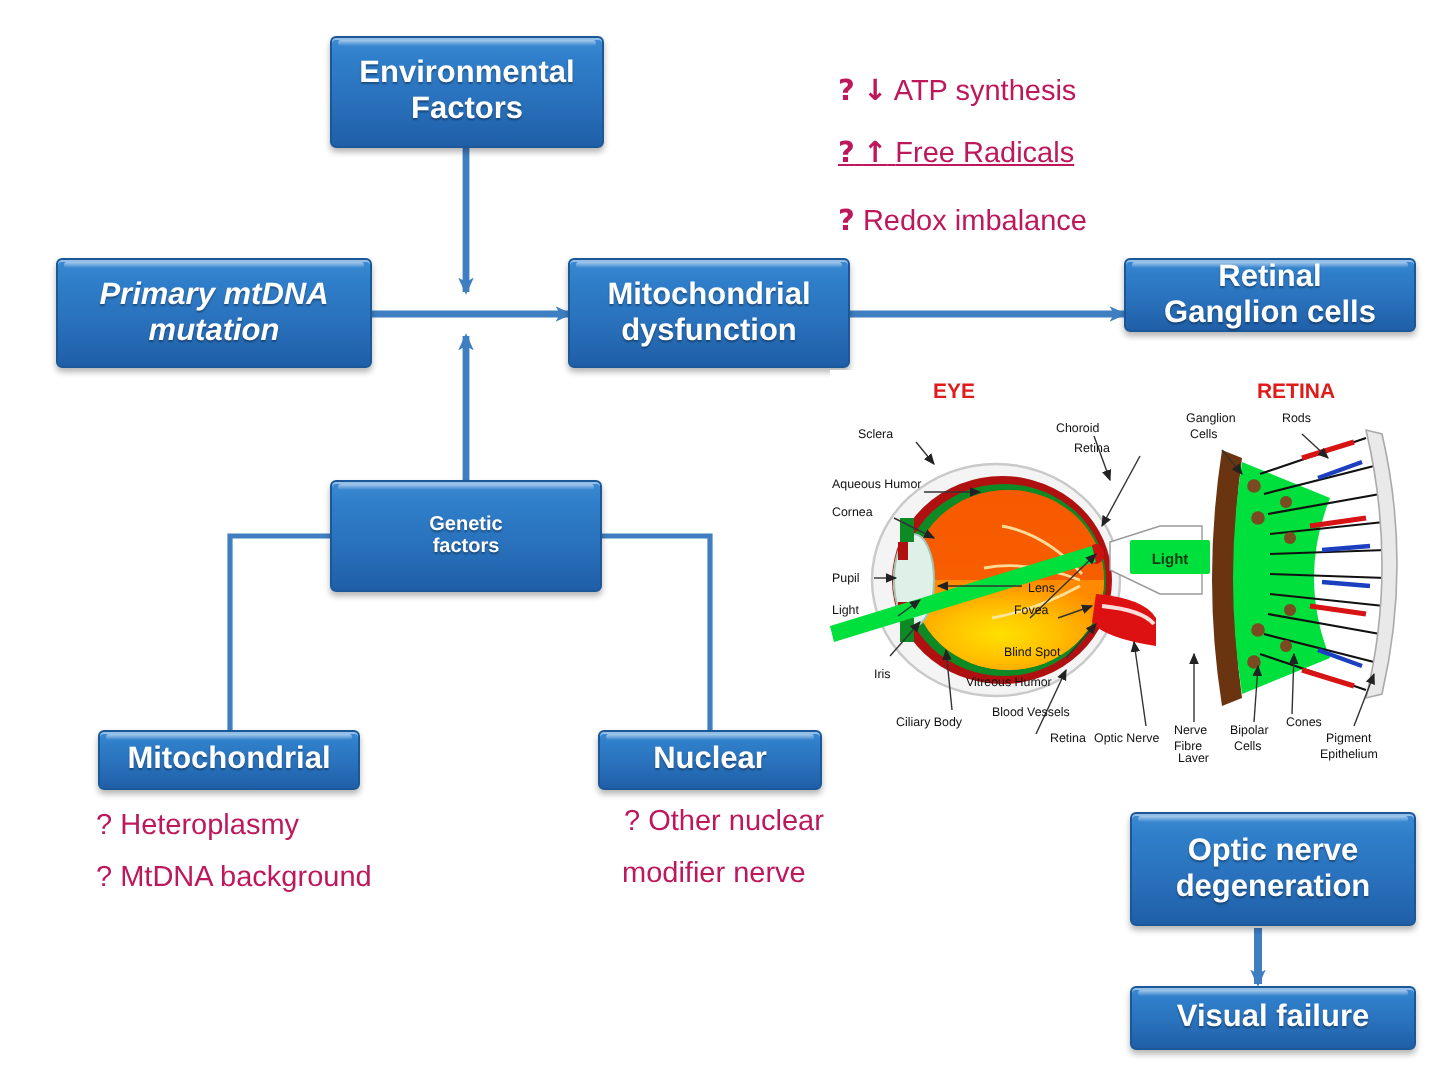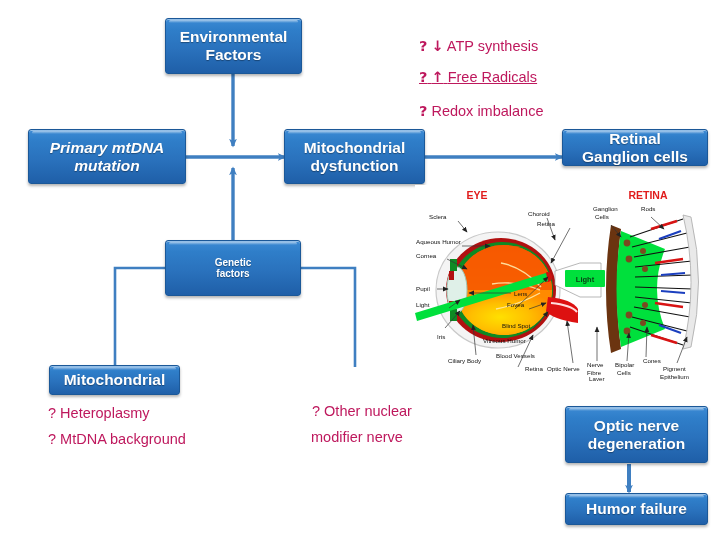"Nuclear" div.box { html: none -> <div> <span>Nuclear</span> </div> }
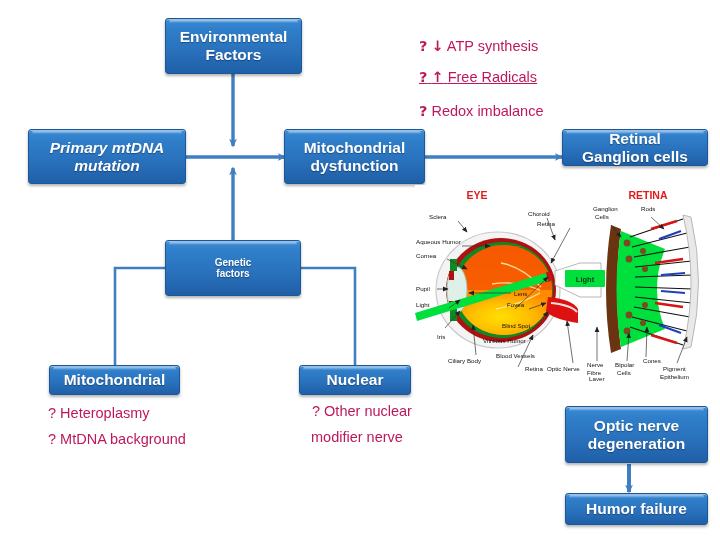"Humor failure" span { text: Humor -> Visual }
